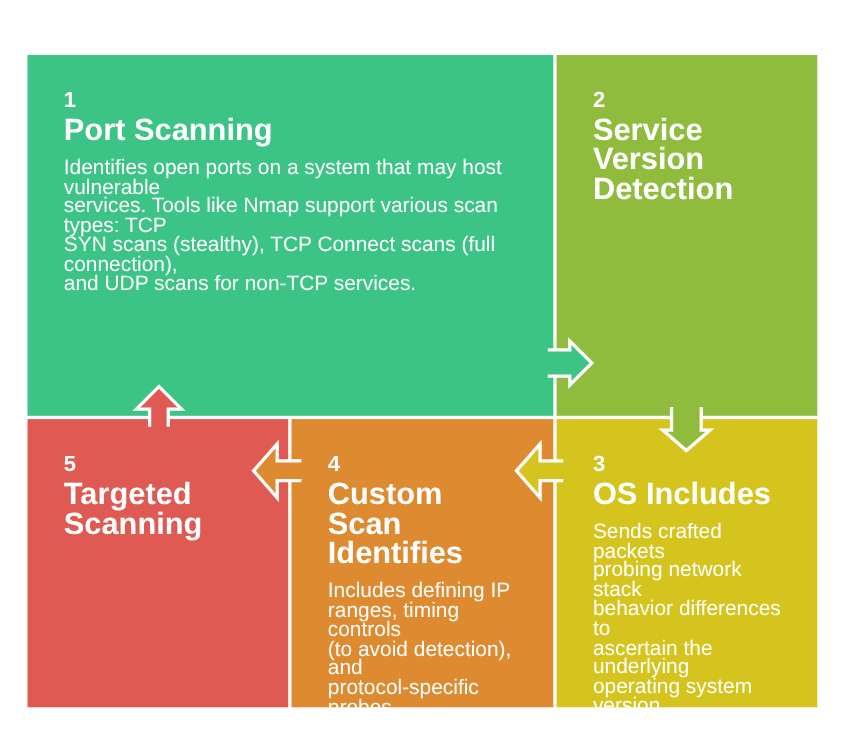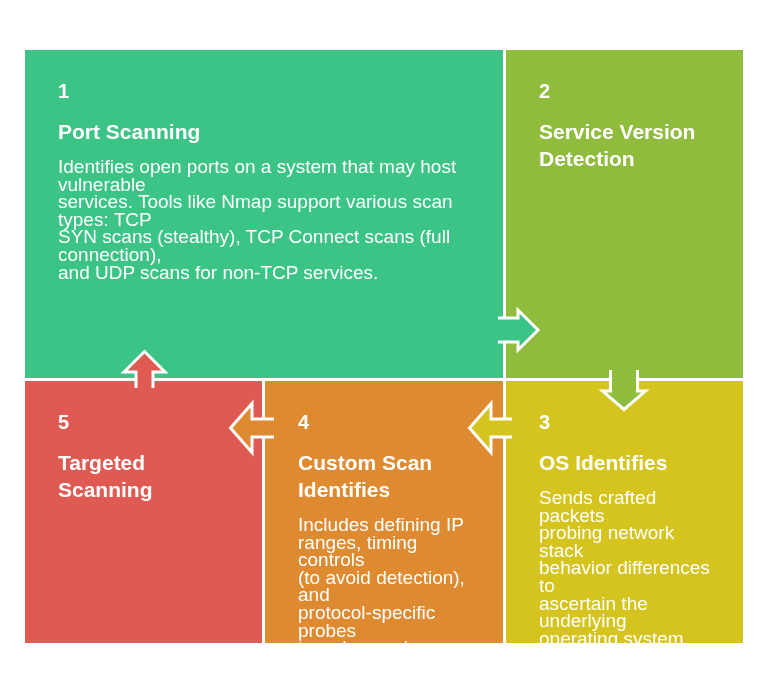"Port Scanning" .title { font-size: 21px -> 28px; margin-top: 15px -> 1px }
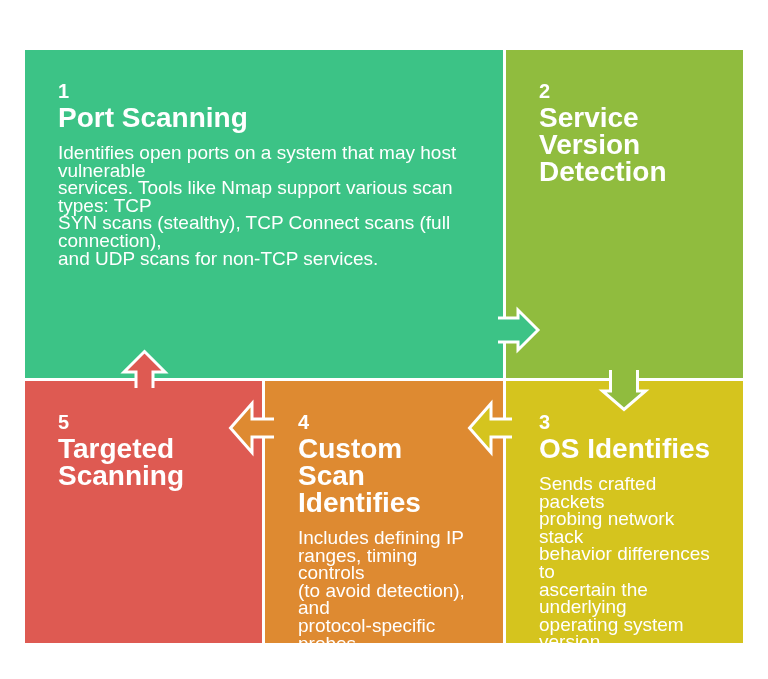"OS Identifies" div.title { text: Identifies -> Includes }
